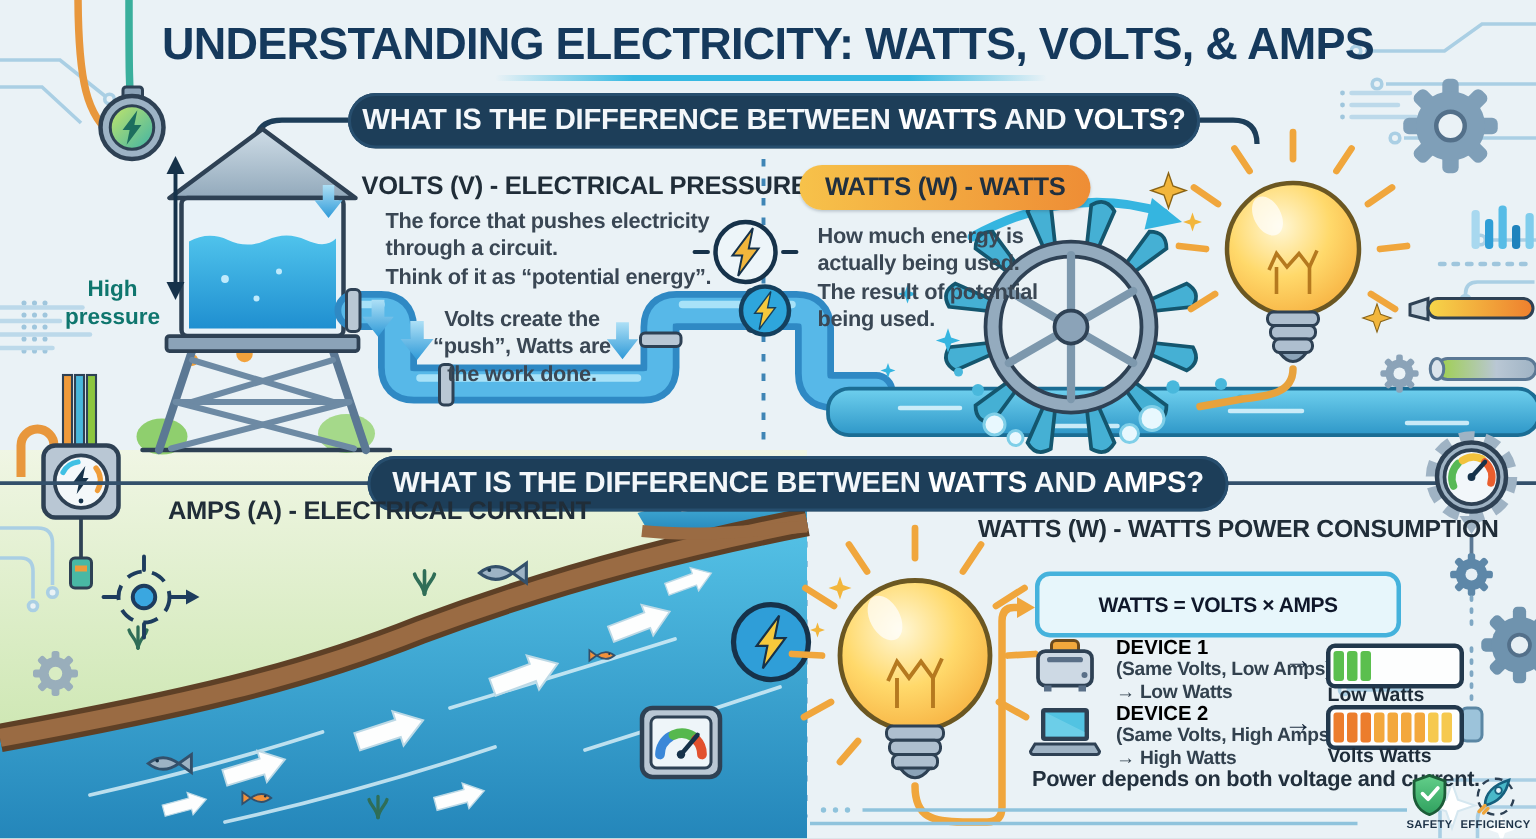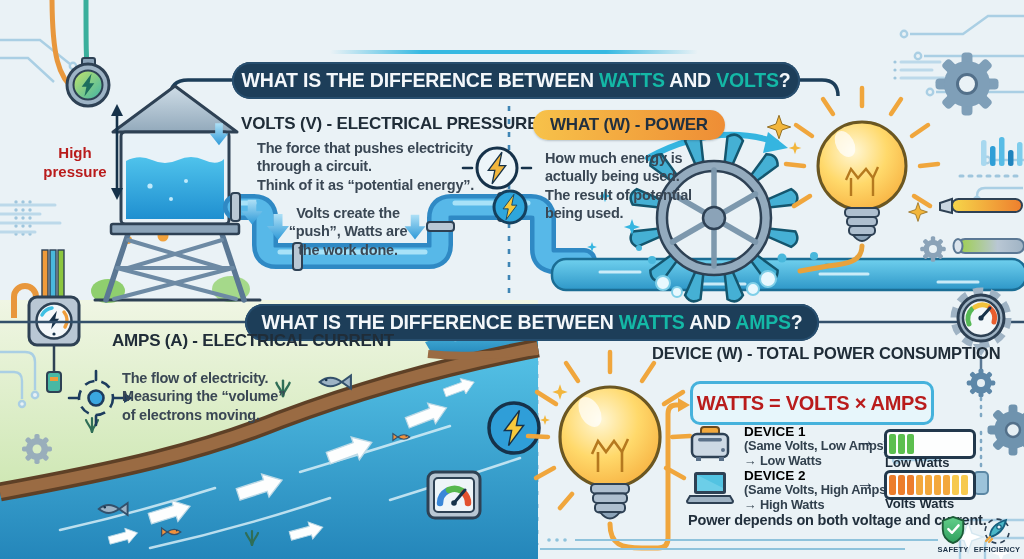"UNDERSTANDING ELECTRICITY: WATTS, VOLTS," div.abs { html: none -> <div>UNDERSTANDING ELECTRICITY: WATTS, VOLTS, &amp; AMPS</div> }
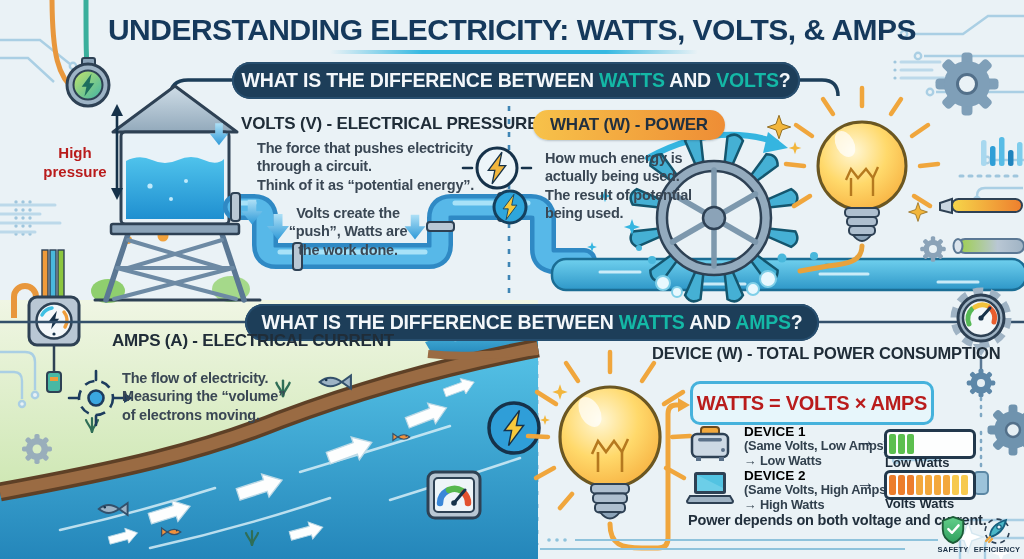"WATTS" .banner .hl { color: #14b8a6 -> #ffffff }
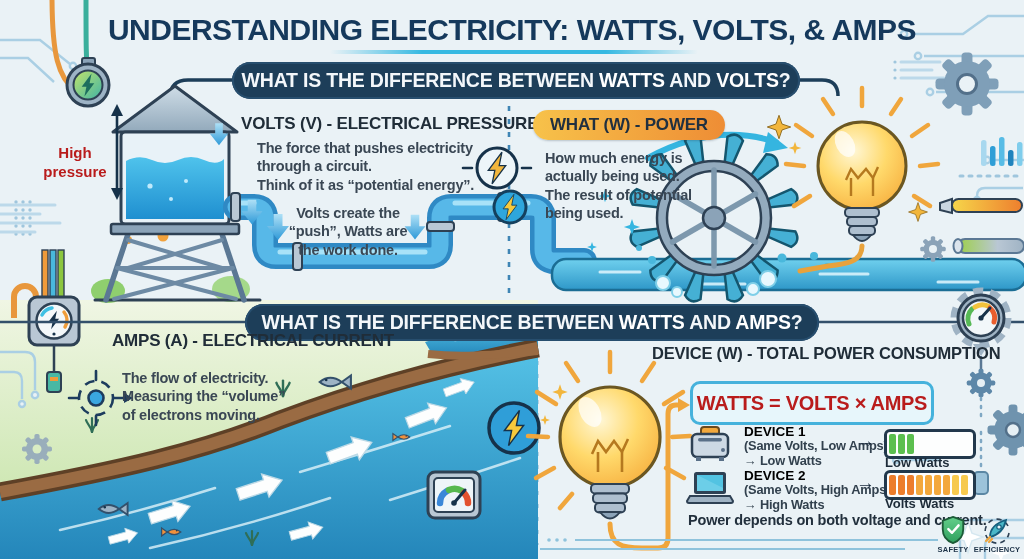"WHAT (W) - POWER" div.abs { text: WHAT (W) - POWER -> WATTS (W) - WATTS }
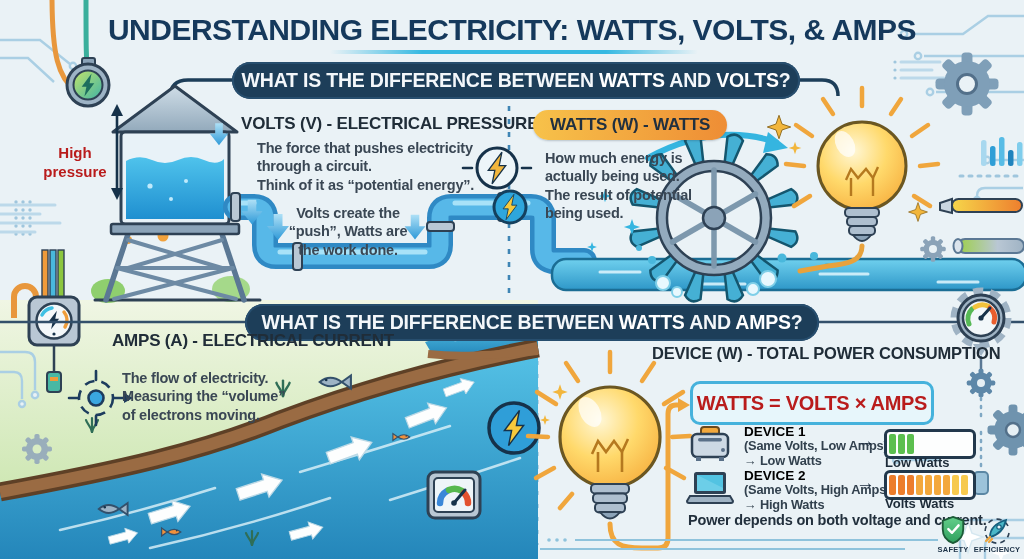"High" .hp-label { color: #b91c1c -> #0f766e; margin-top: none -> 40px }
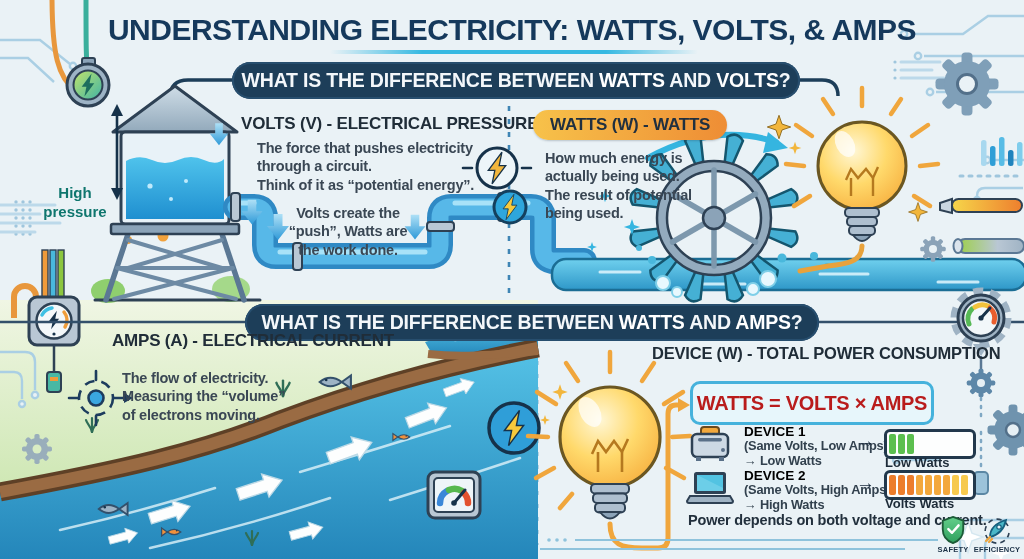"DEVICE (W) - TOTAL POWER" div.abs { text: DEVICE (W) - TOTAL -> WATTS (W) - WATTS }
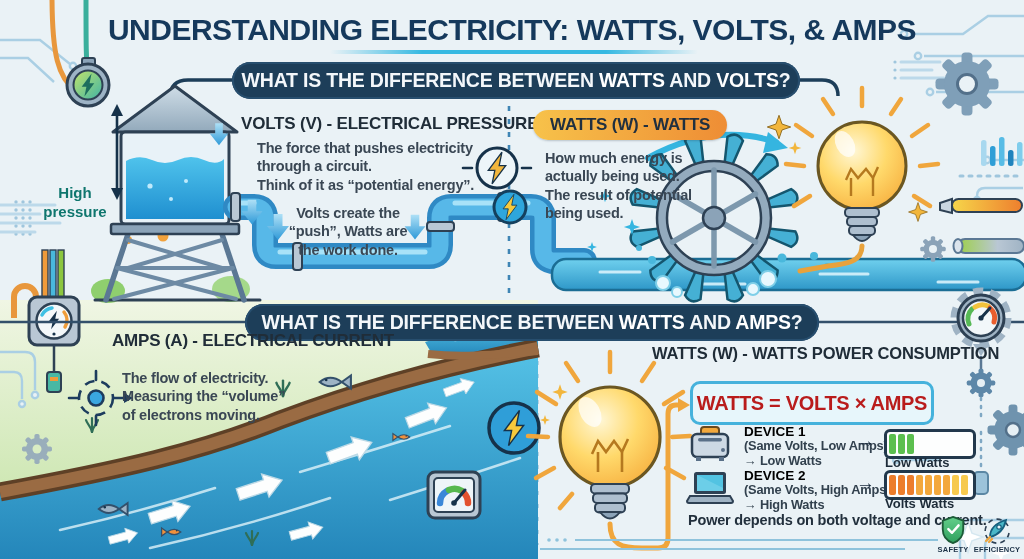"The flow of electricity." div.abs { html: <div>The flow of electricity. Measuring the “volume” of electrons moving.</div> -> none }
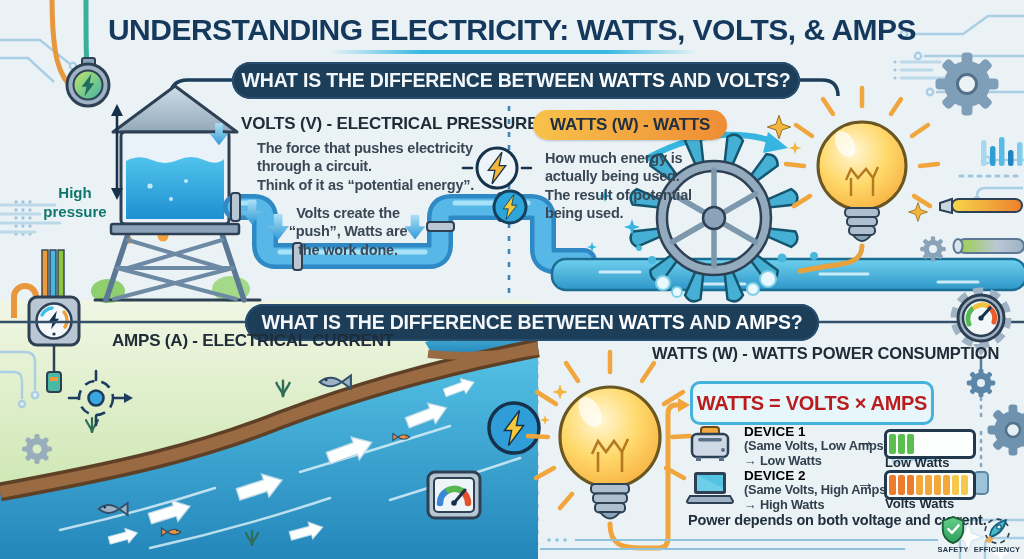"WATTS = VOLTS × AMPS" .formula-box { color: #b91c1c -> #0f172a; font-size: 20px -> 14px }
